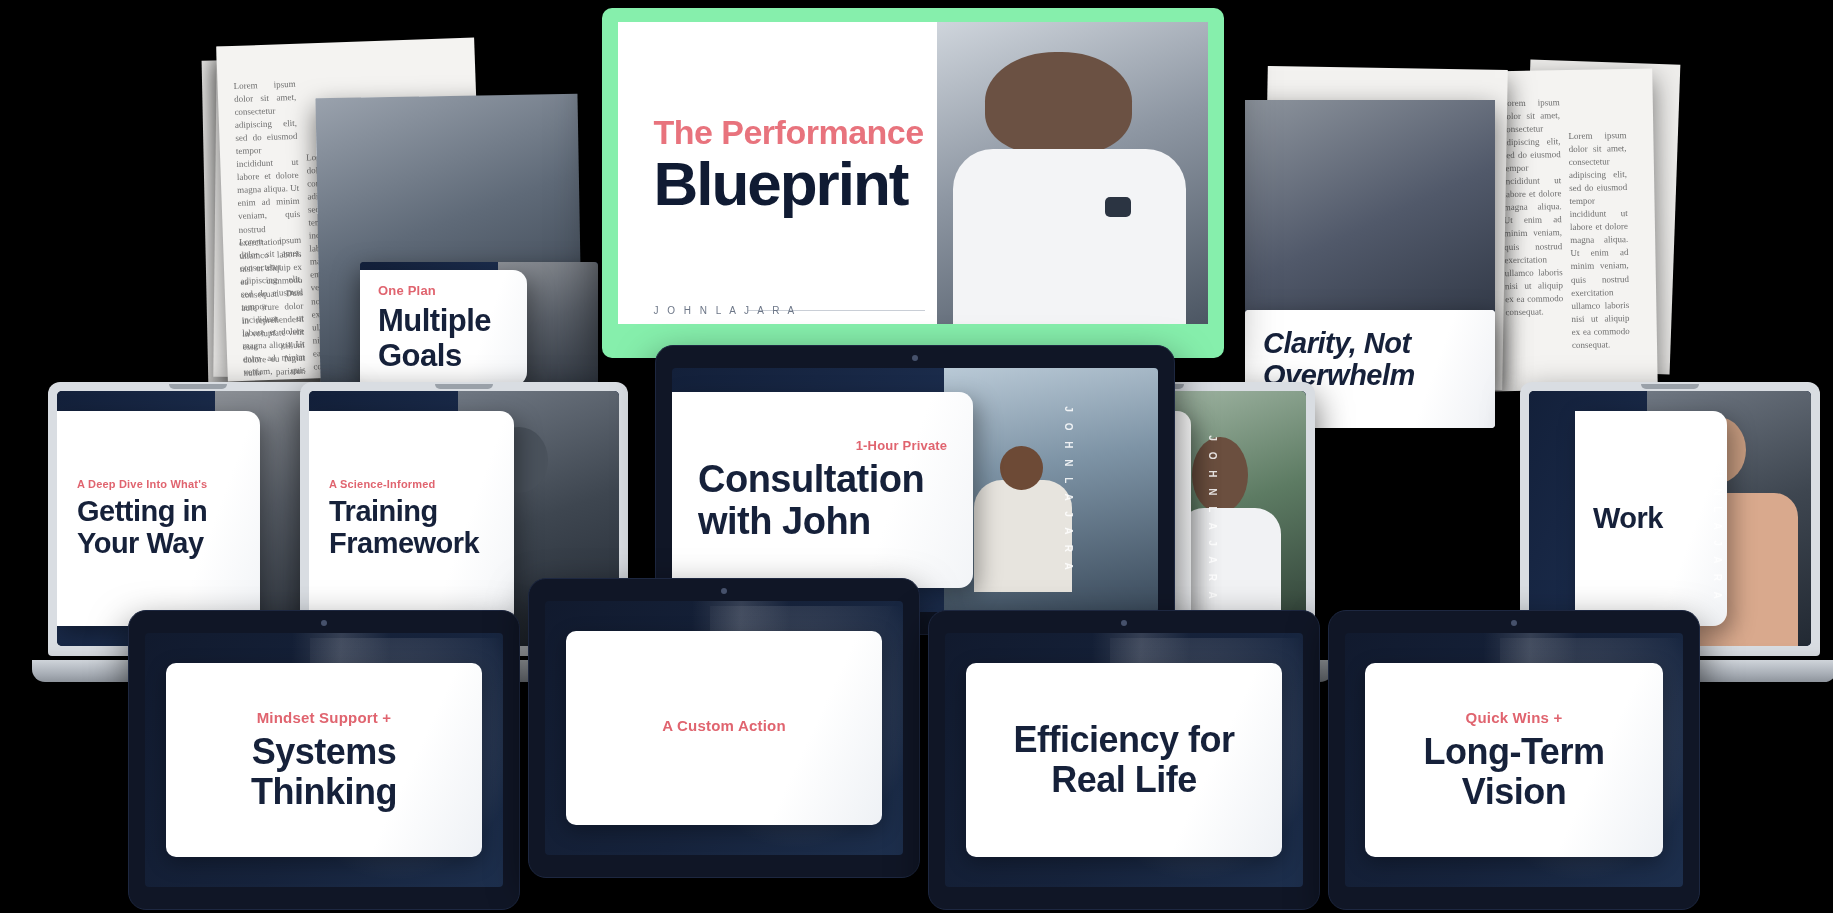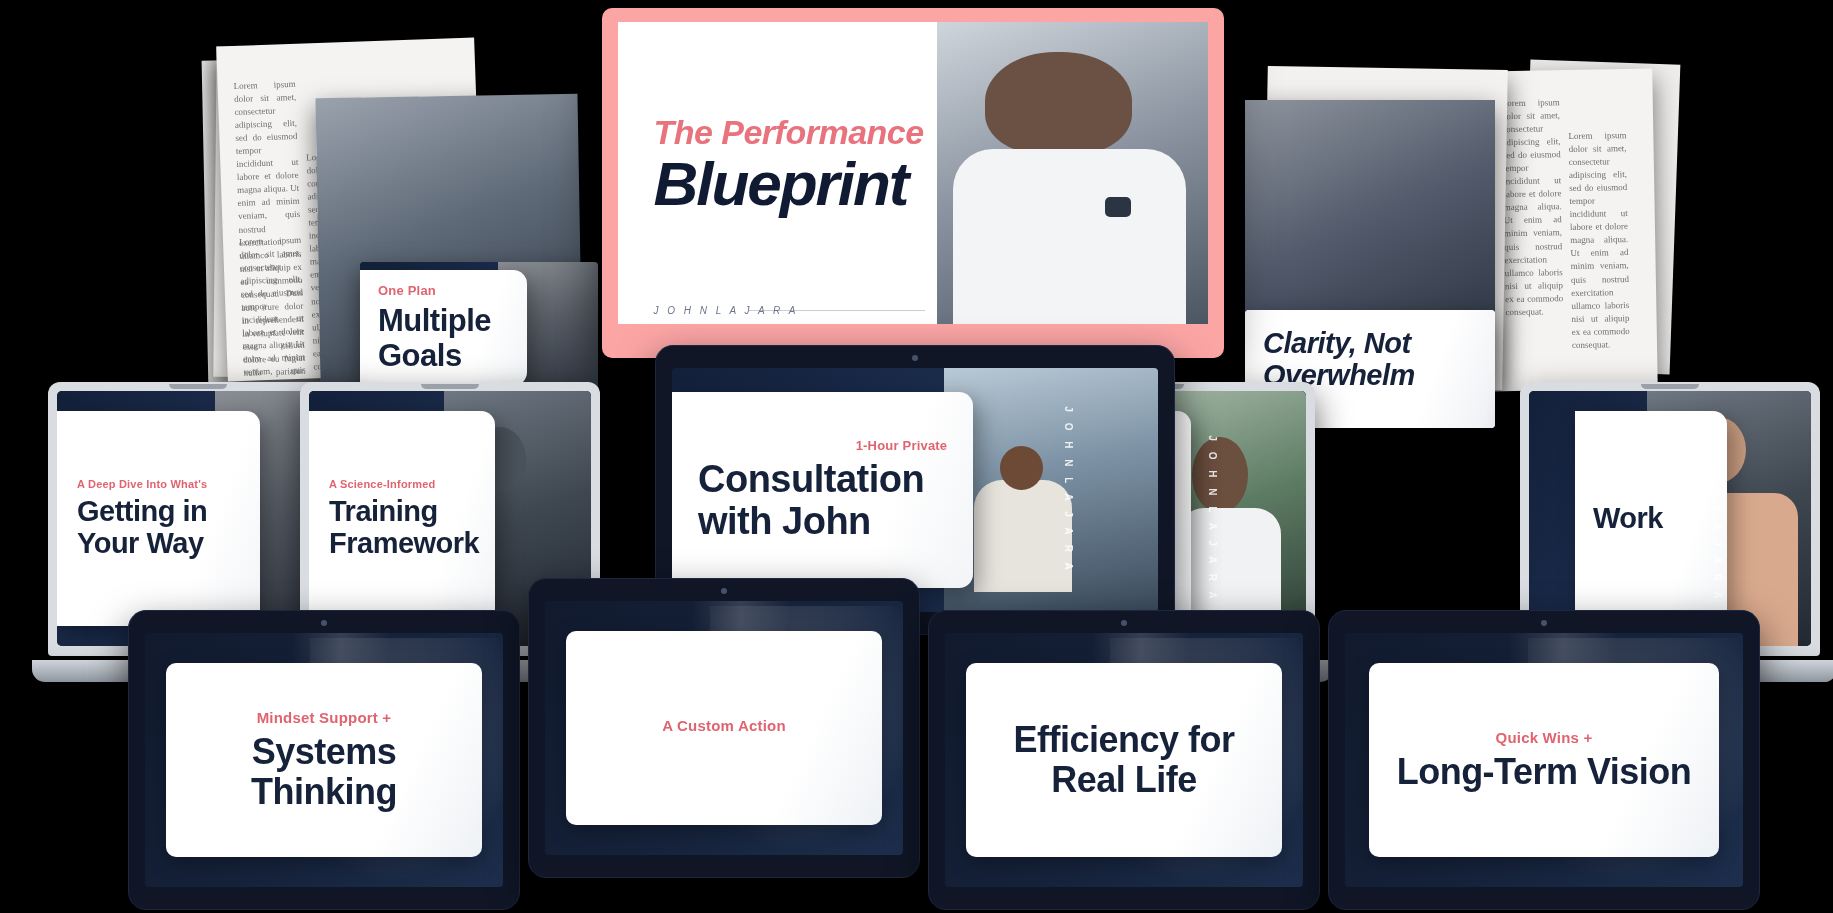"The Performance" .hero .frame { background: #fca5a5 -> #86efac; font-style: italic -> none }
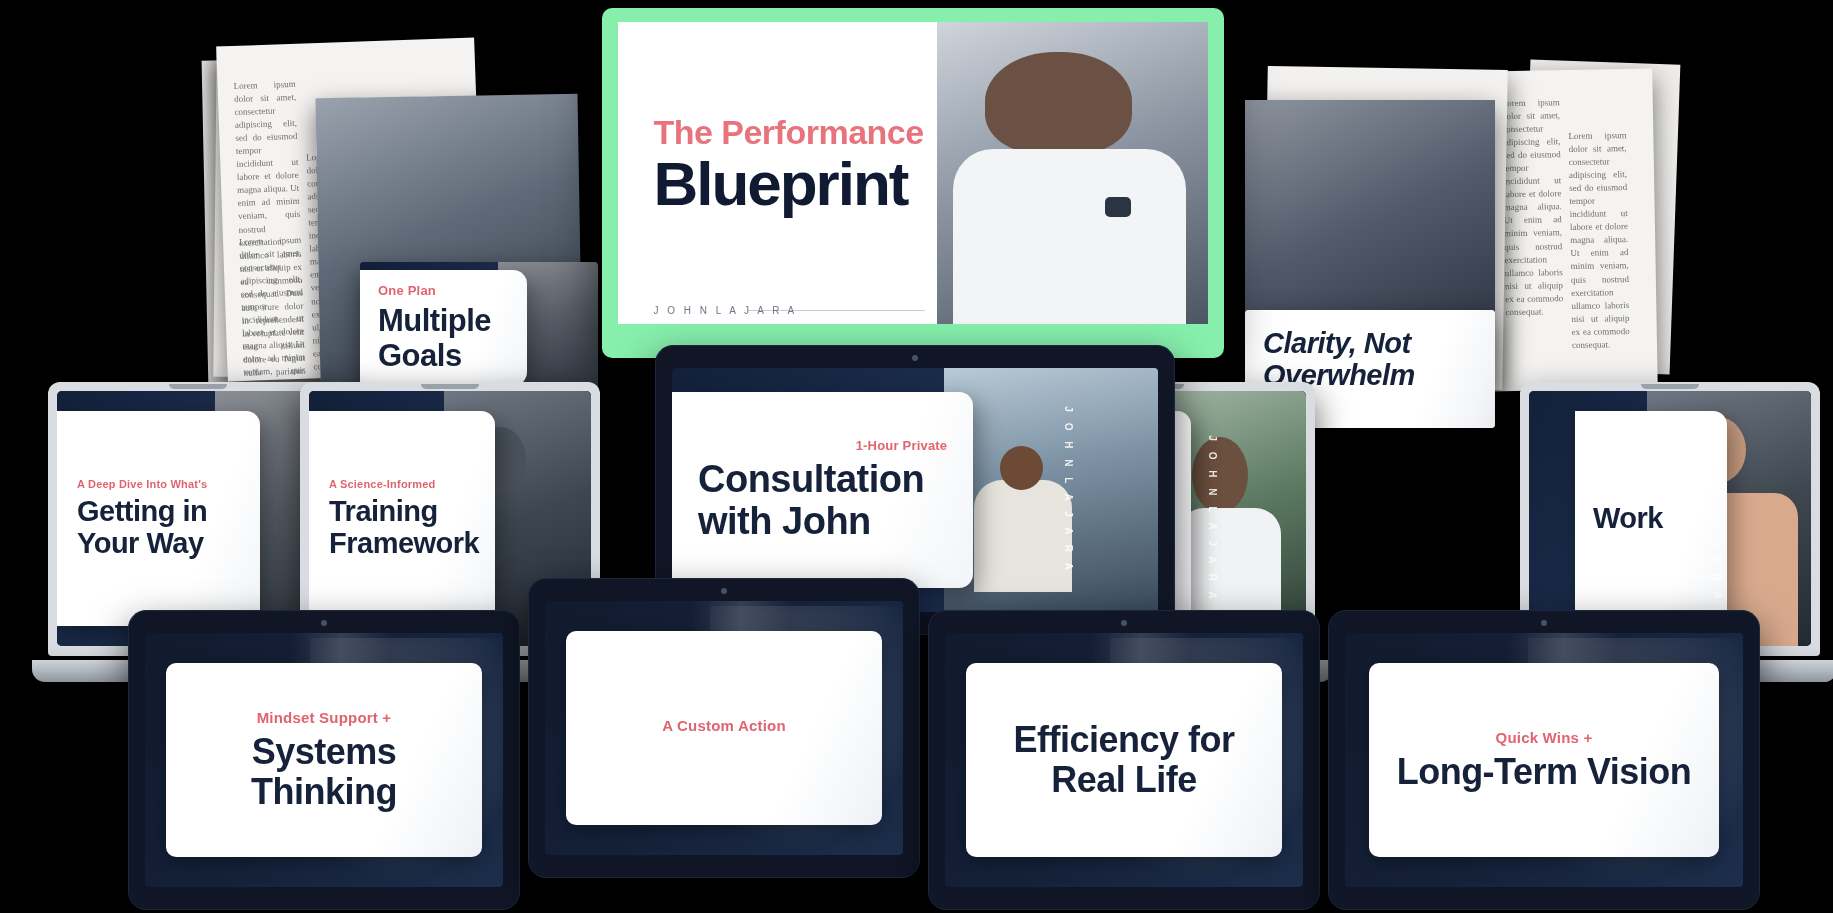"A Science-Informed" div.laptop { width: 300px -> 328px }
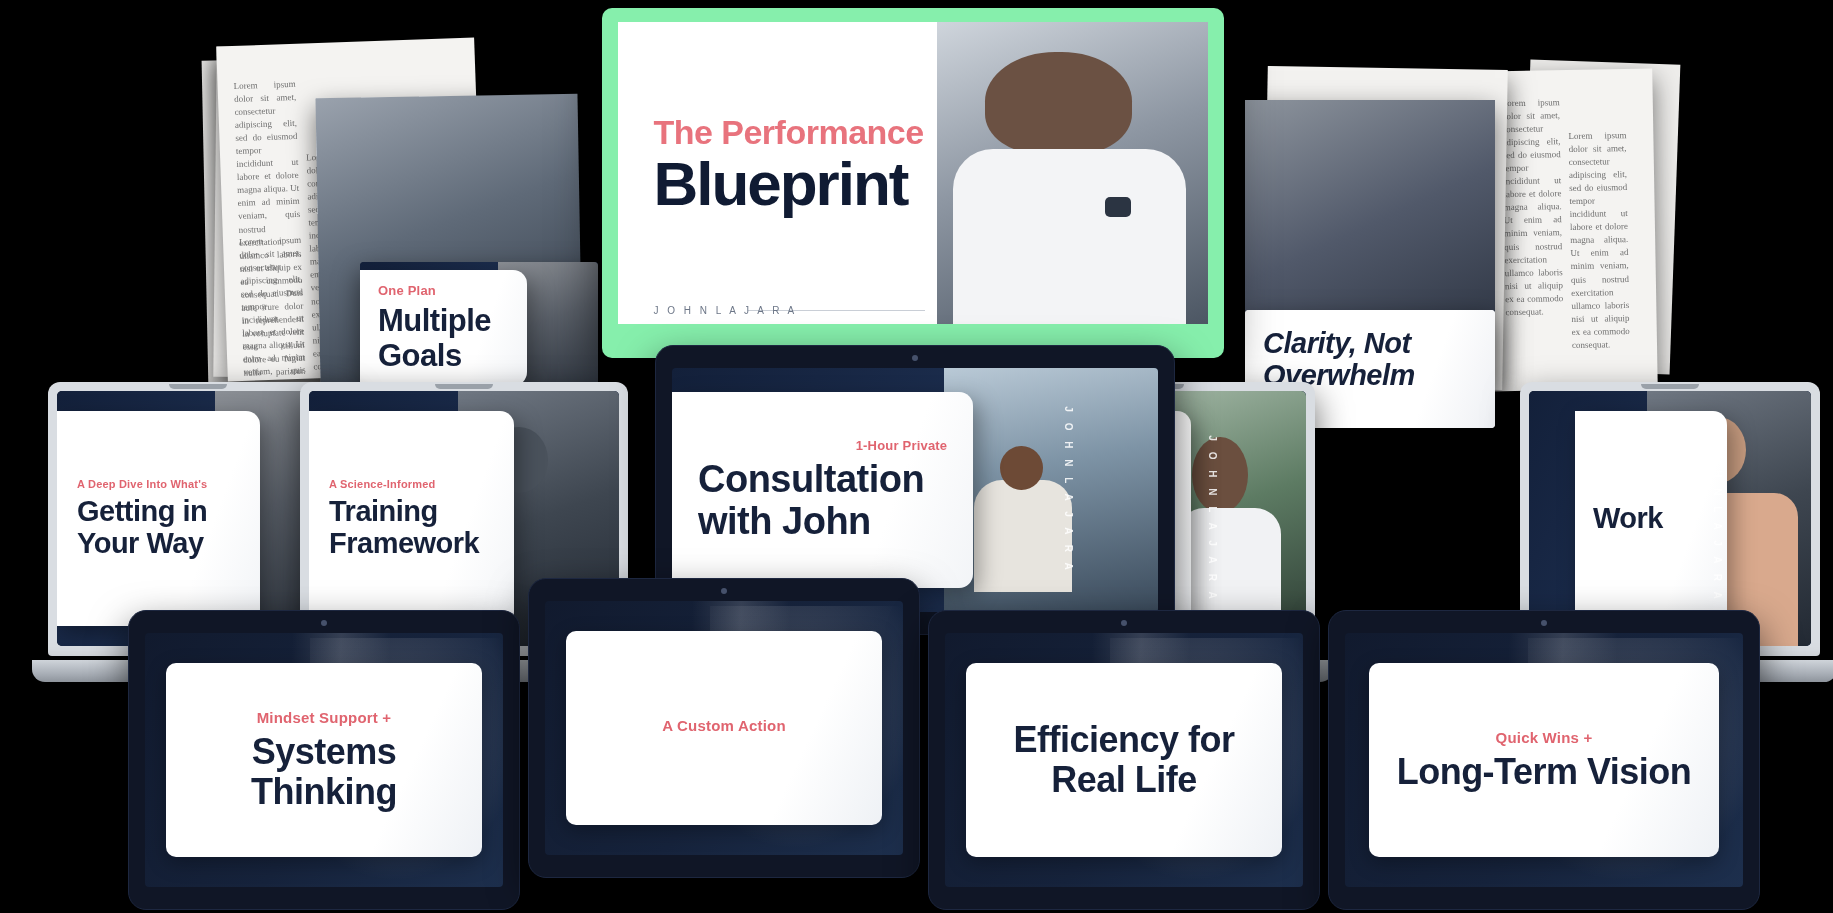"Quick Wins +" div.tablet { width: 432px -> 372px }
